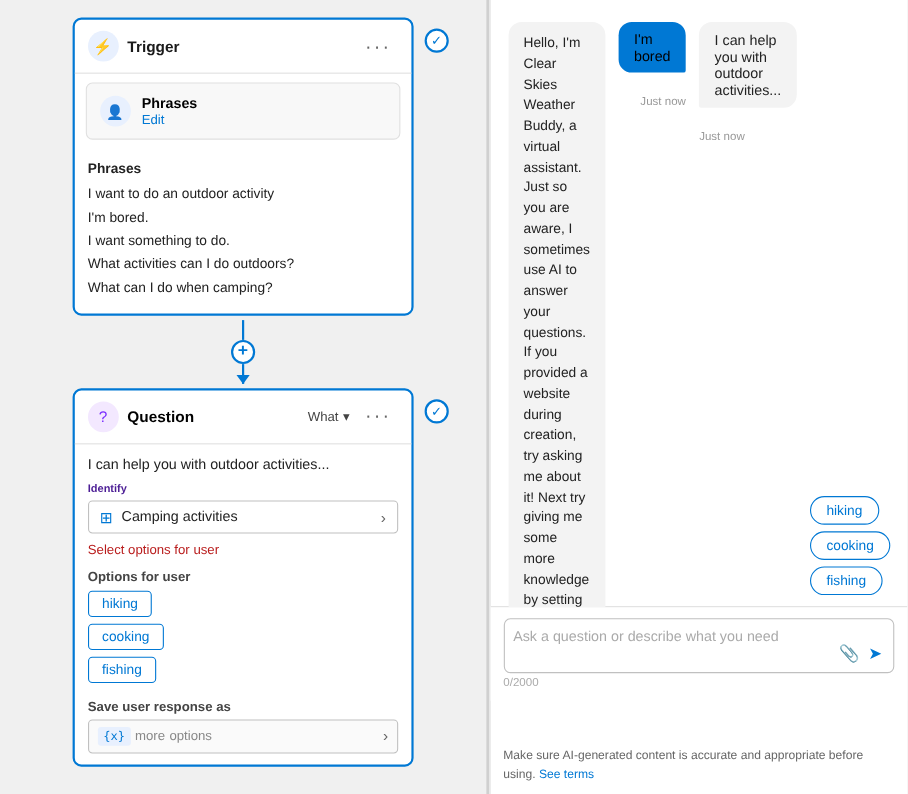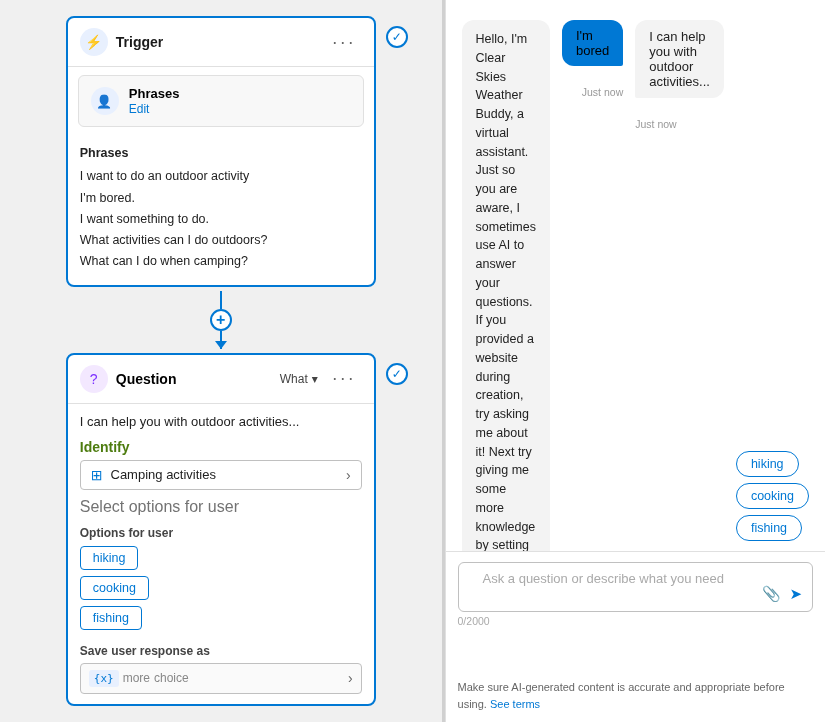"Identify" .identify-label { color: #4d7c0f -> #4c1d95; font-size: 14px -> 10px }
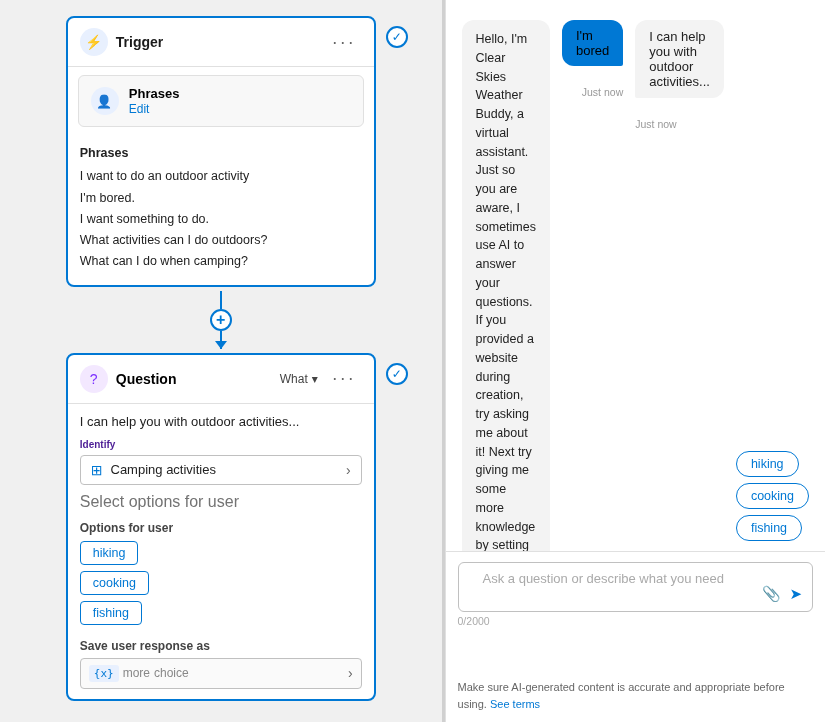"Select options for user" .select-options-link { color: #737373 -> #b91c1c; font-size: 16px -> 12px }
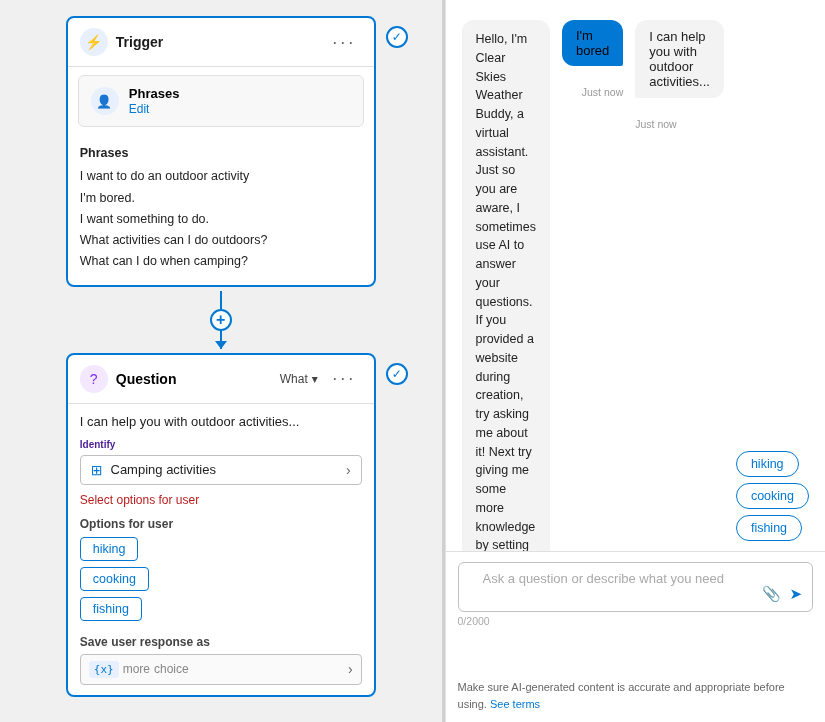"Ask a question or describe" .chat-input-box { padding: 8px 24px -> 8px 8px }
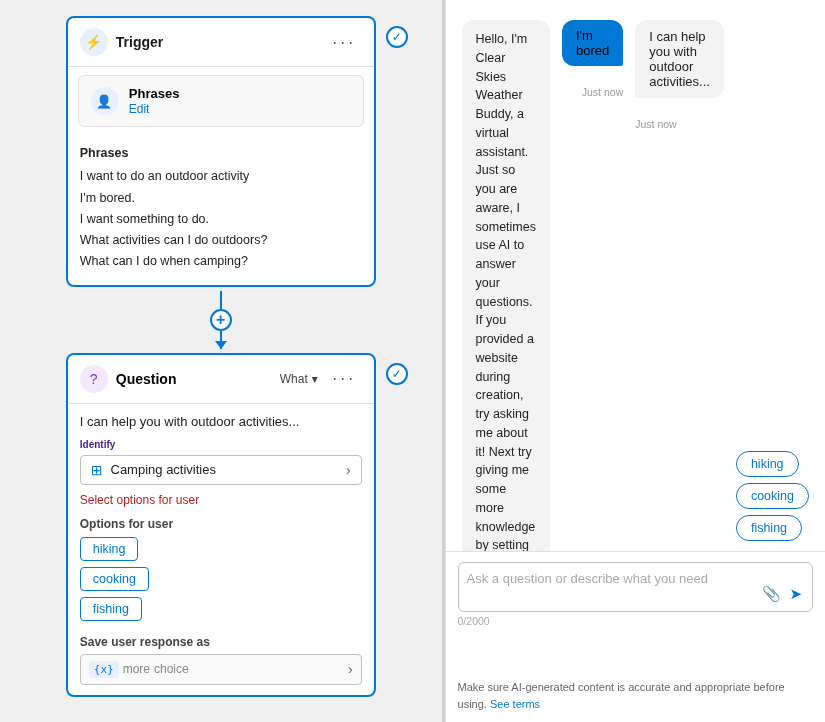"choice" span.save-box-text { text: choice -> options }
